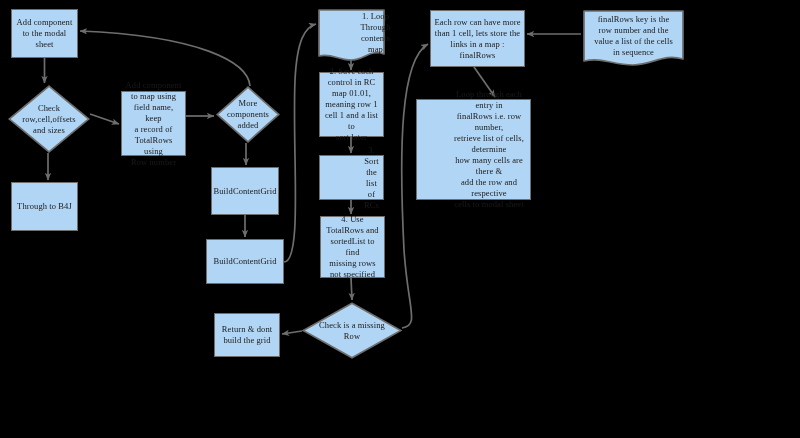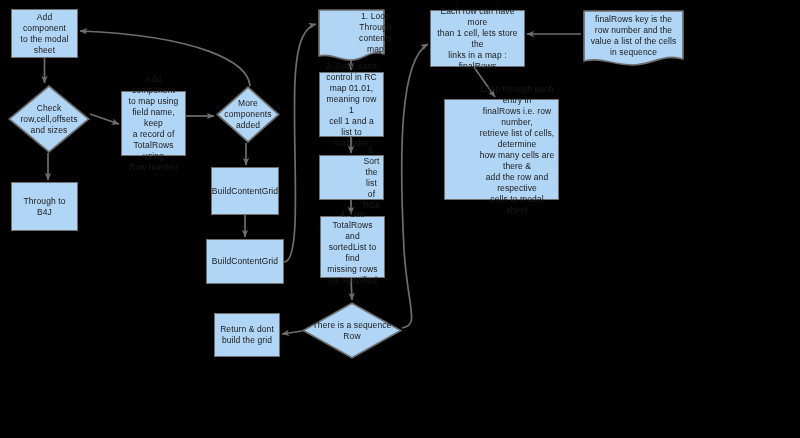"Add component" #canvas { font-family: Liberation Sans, sans-serif -> Liberation Serif, serif }
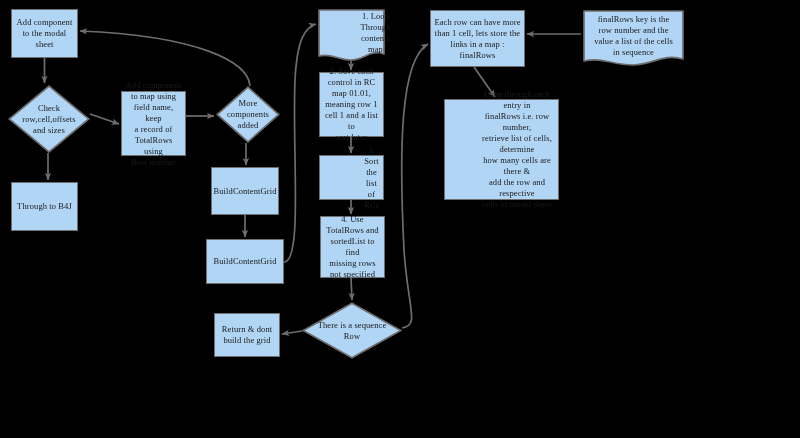"Loop through each entry in" div.node { left: 444px -> 416px }
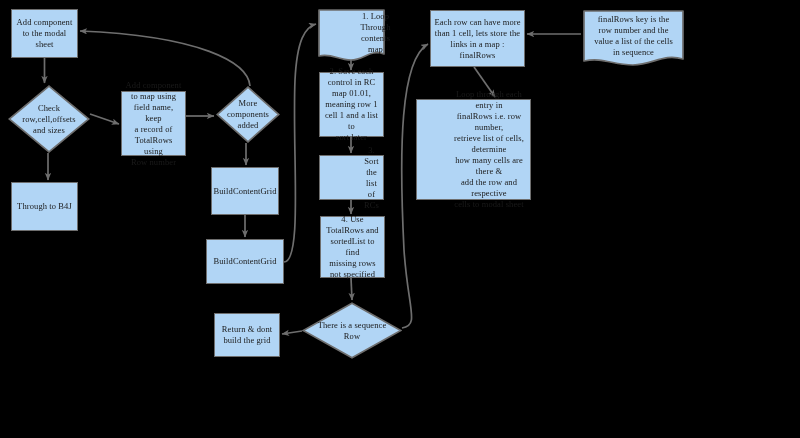"There is a sequence" span.lbl { text: There is a sequence -> Check is a missing }
